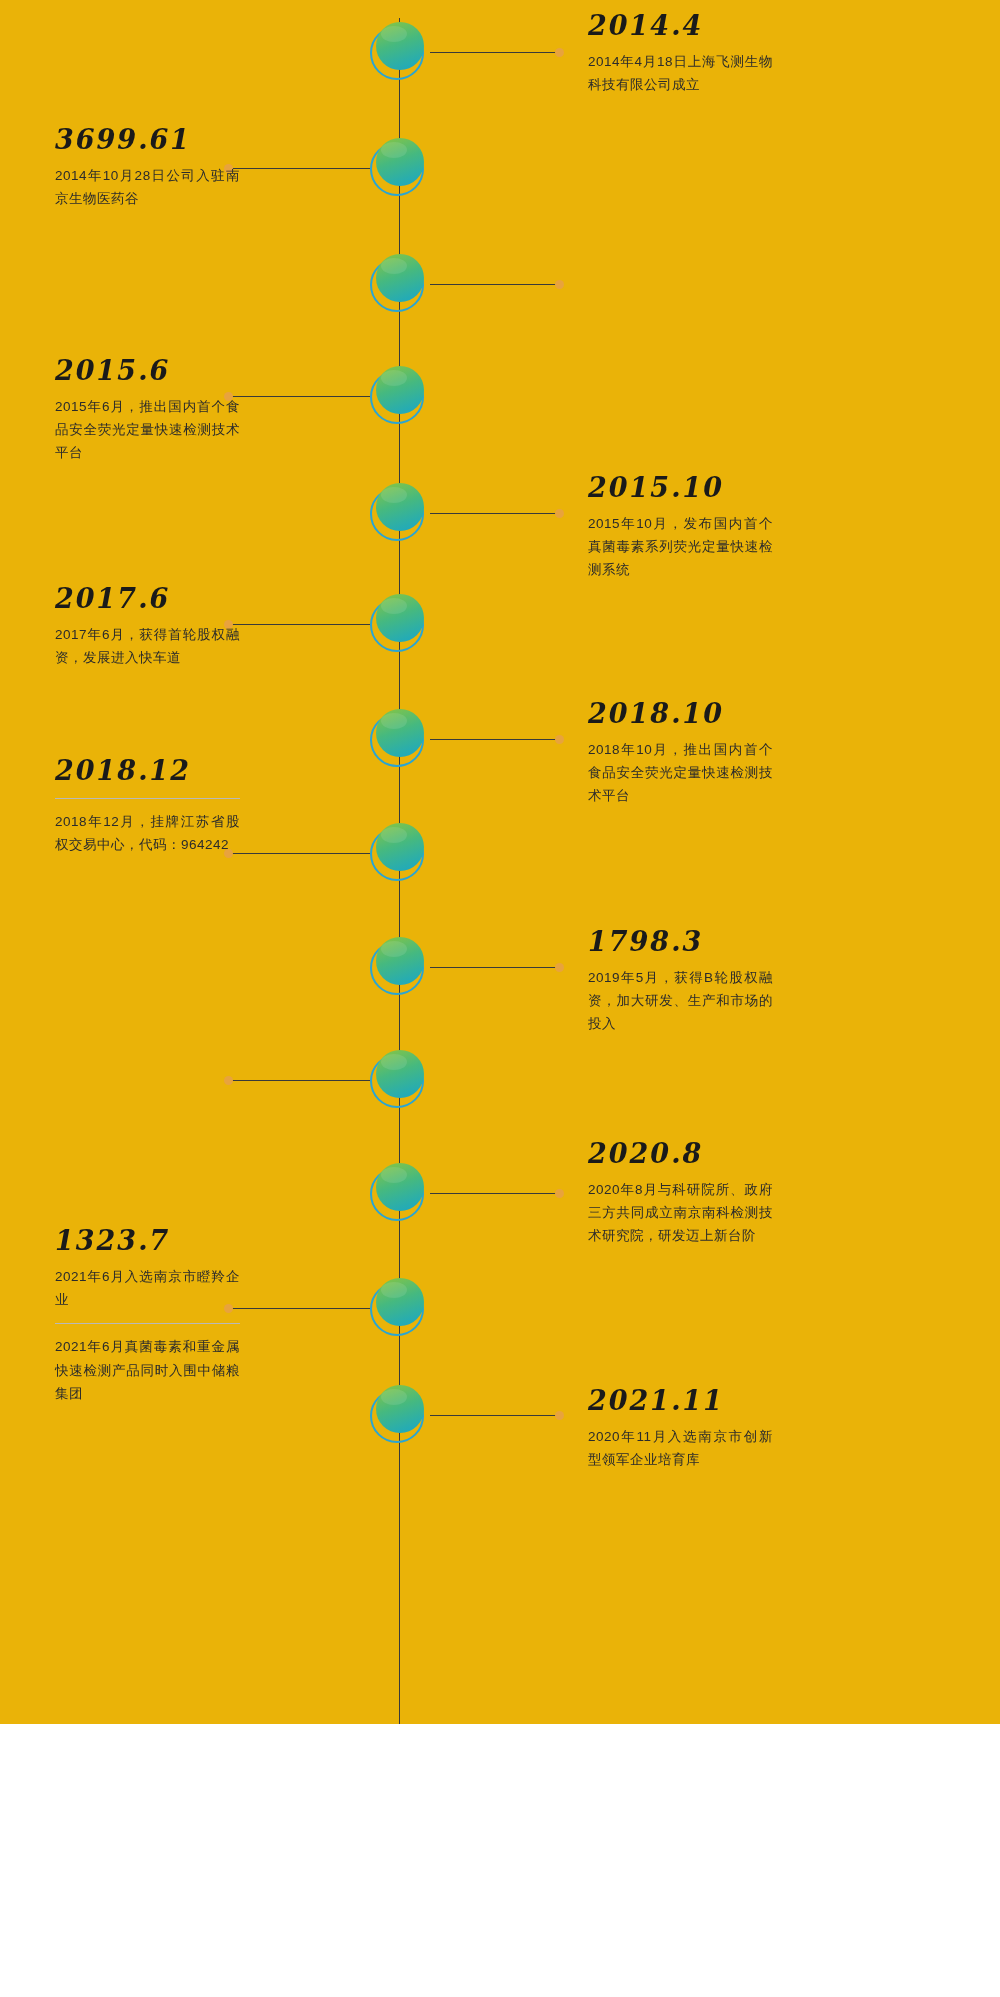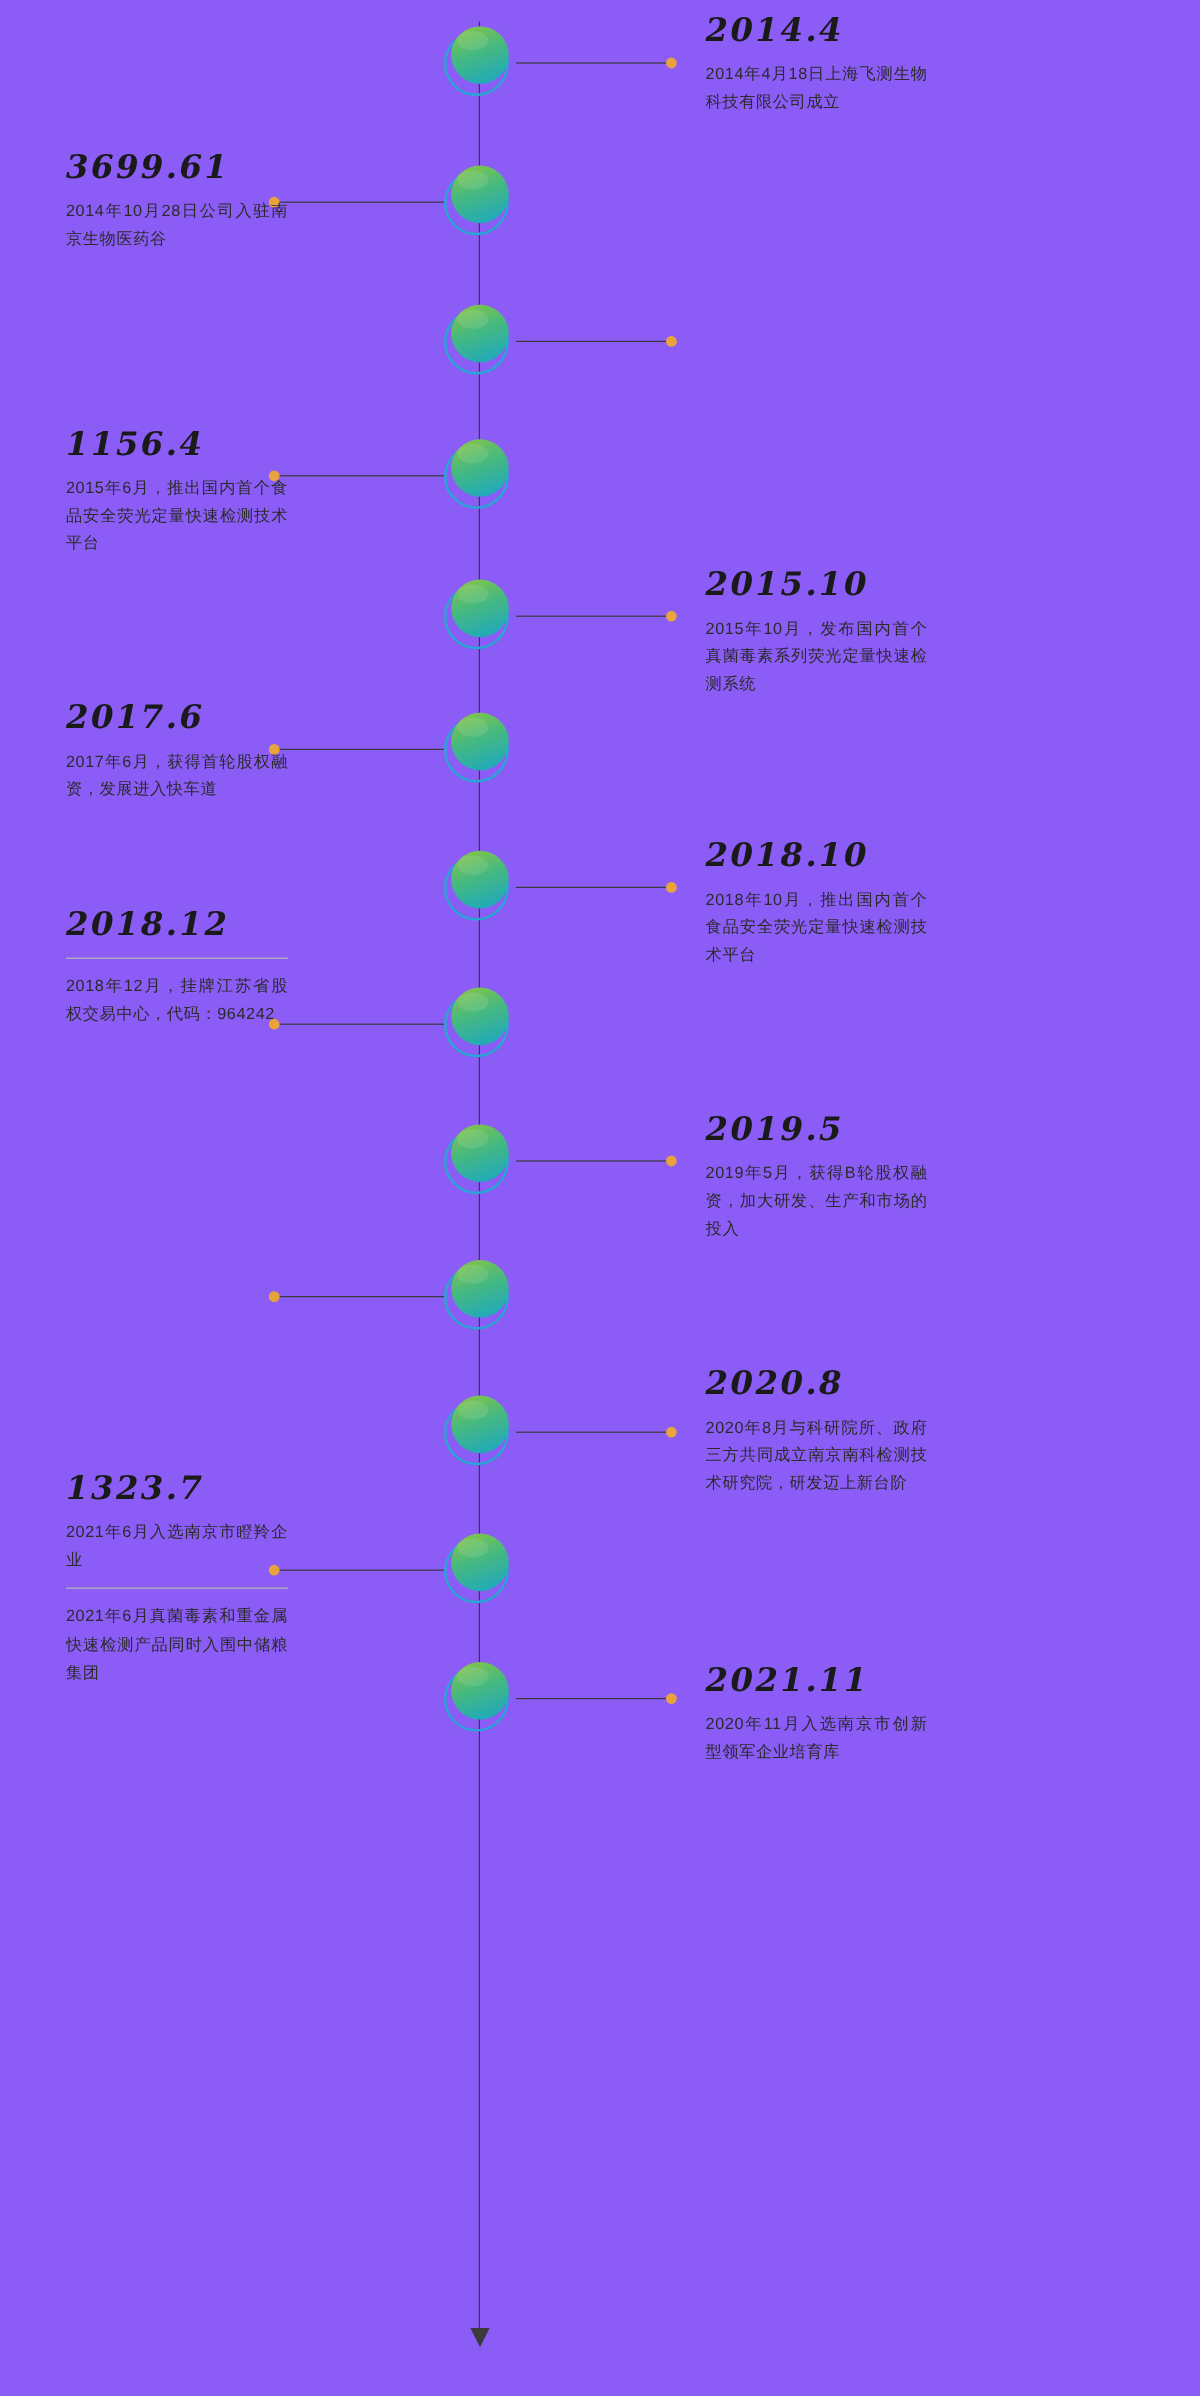"2014.4" #timeline { background: #8b5cf6 -> #eab308; height: 1997px -> 1724px }
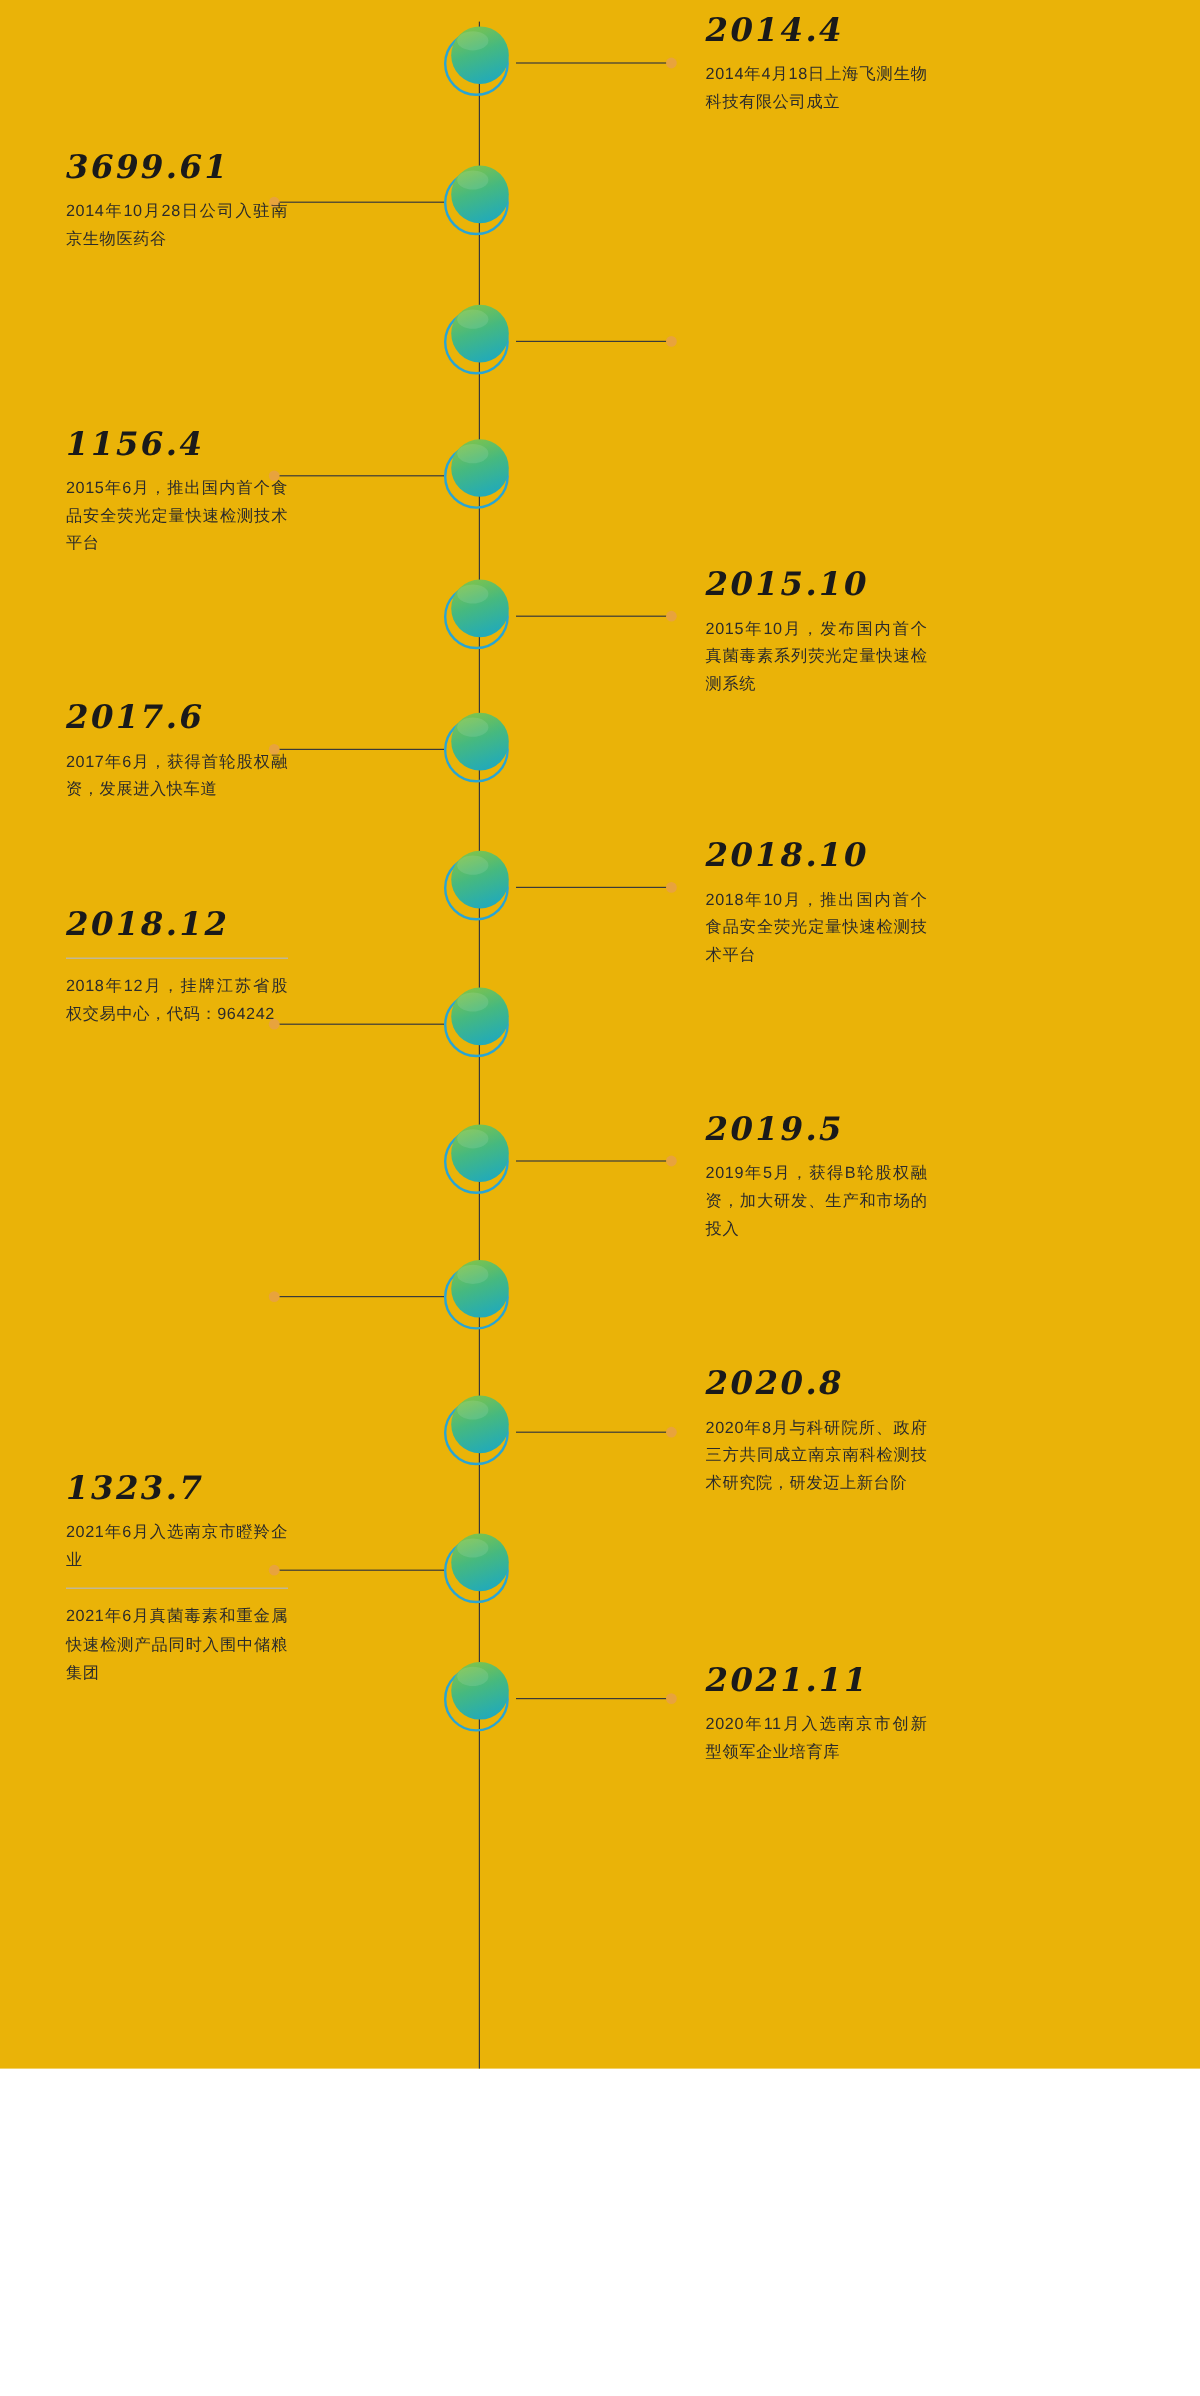"1156.4" div.year { text: 1156.4 -> 2015.6 }
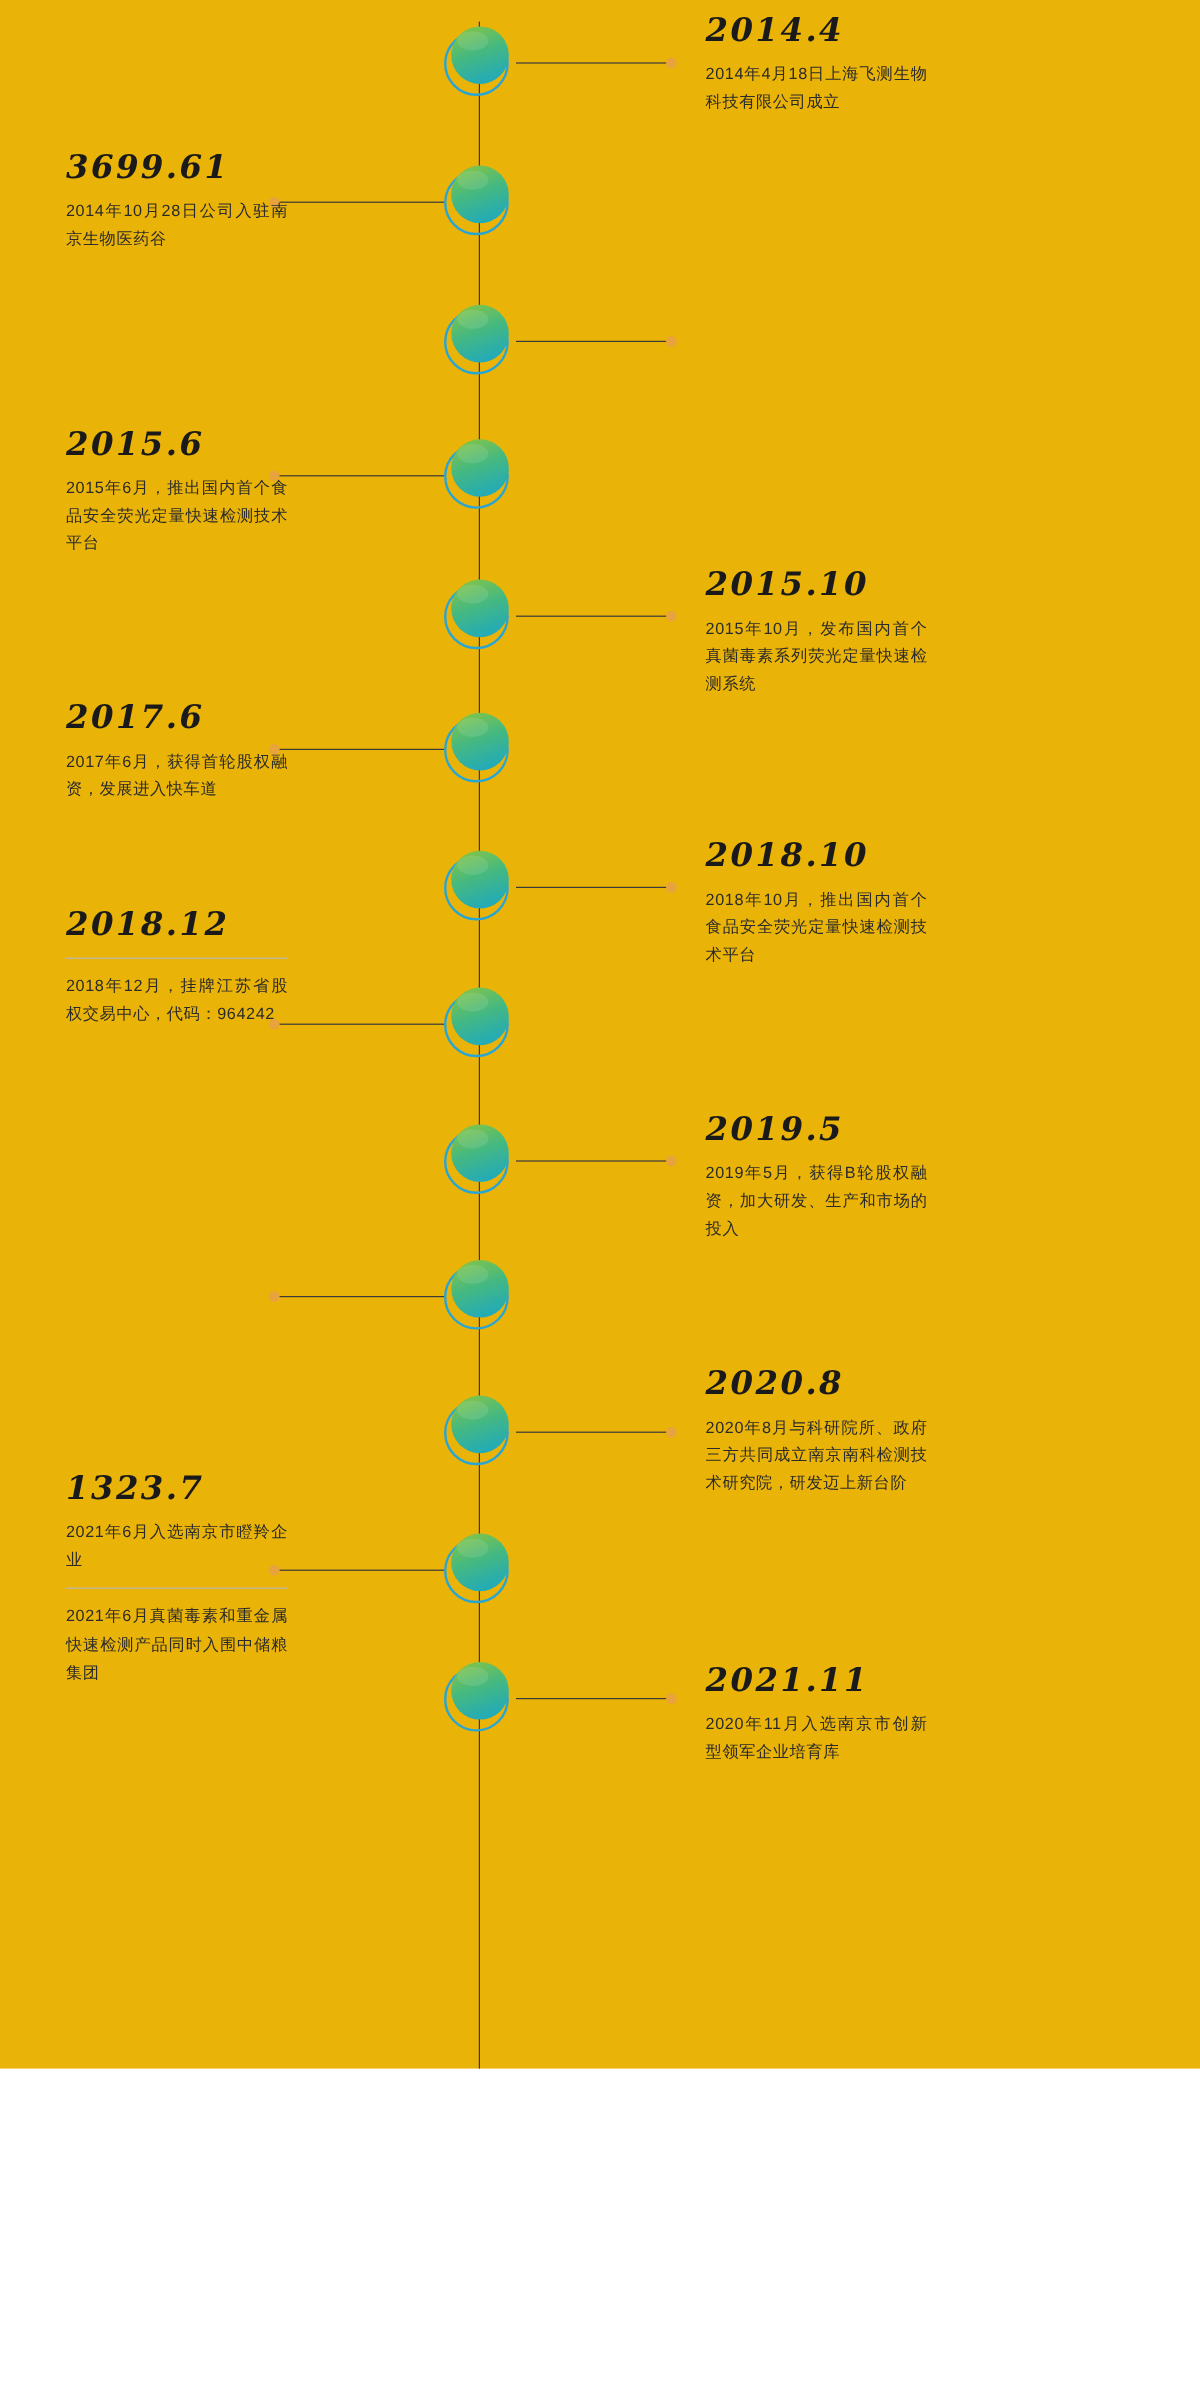"2019.5" div.year { text: 2019.5 -> 1798.3 }
